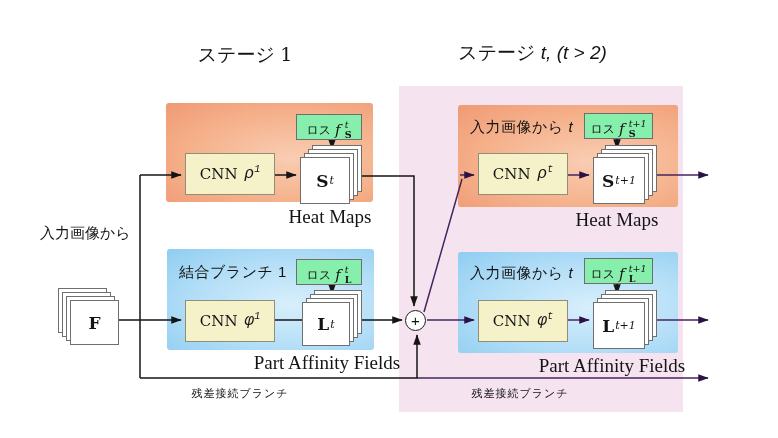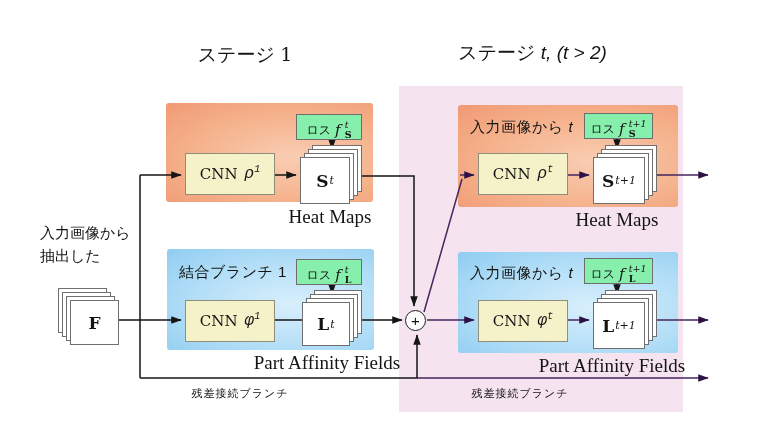"抽出した" div { html: <div>抽出した</div> -> none }
